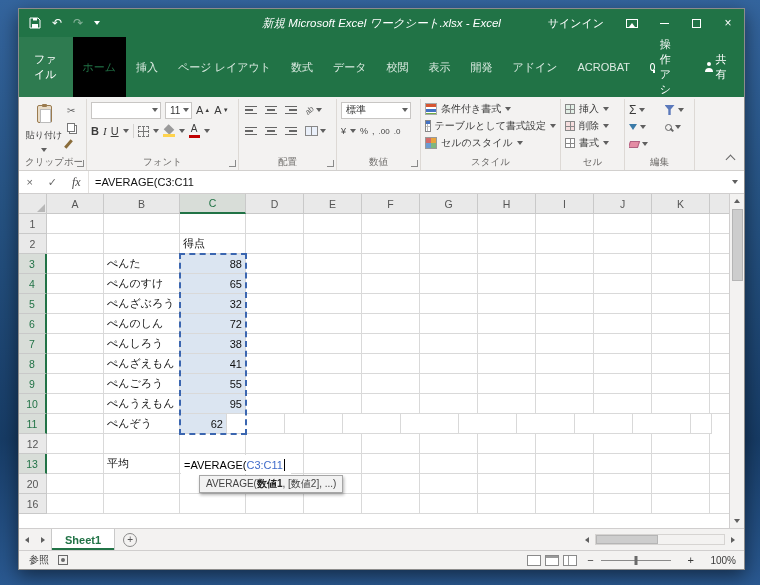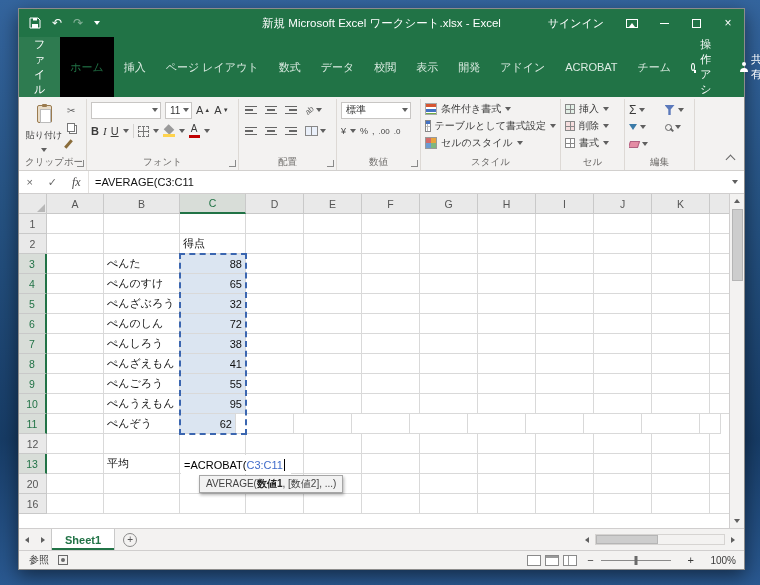"新規 Microsoft Excel ワークシート.xlsx -" .tb-title { font-style: none -> italic }
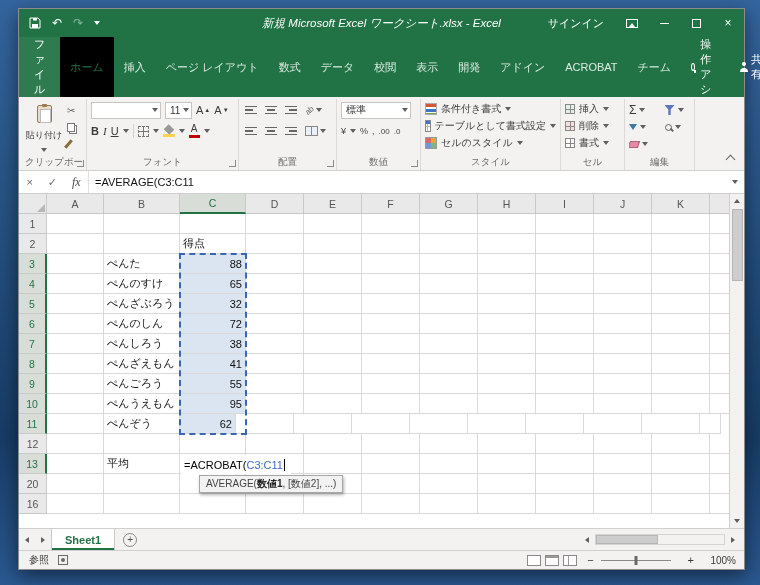"チーム" div.rtab { html: <div>チーム</div> -> none }
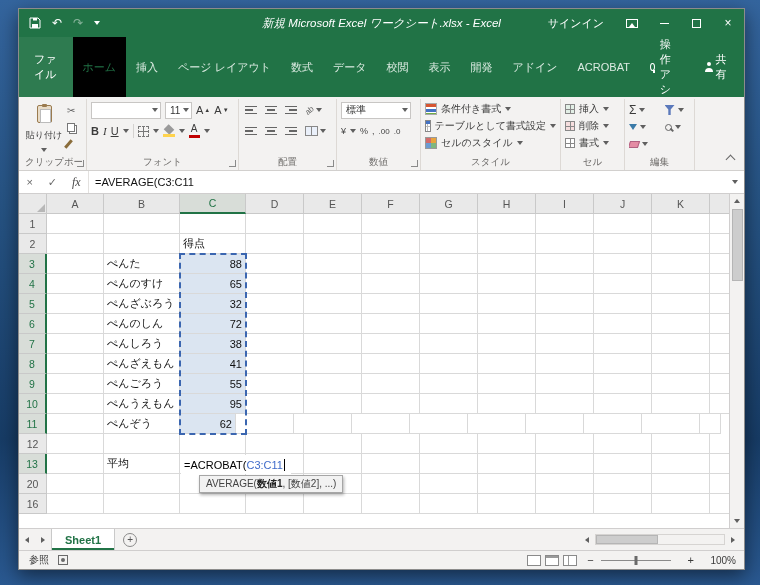"62" div.cell { width: 56px -> 47px }
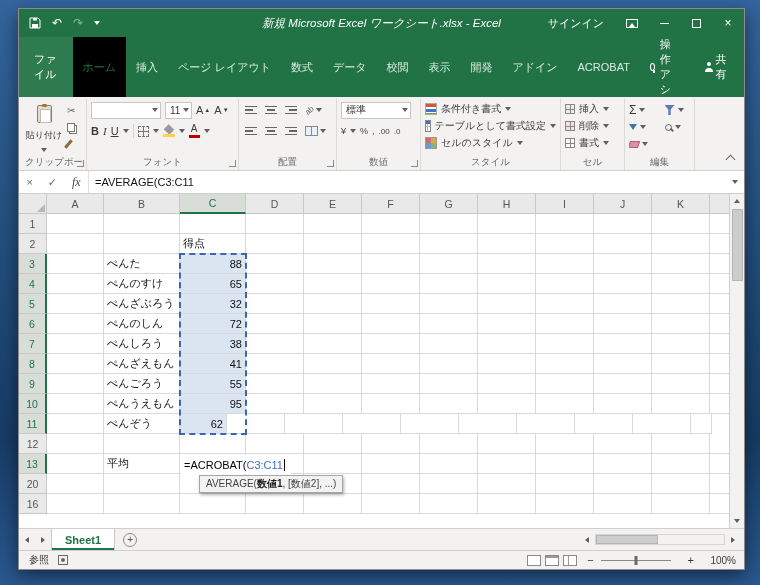"=ACROBAT(" span { text: ACROBAT -> AVERAGE }
